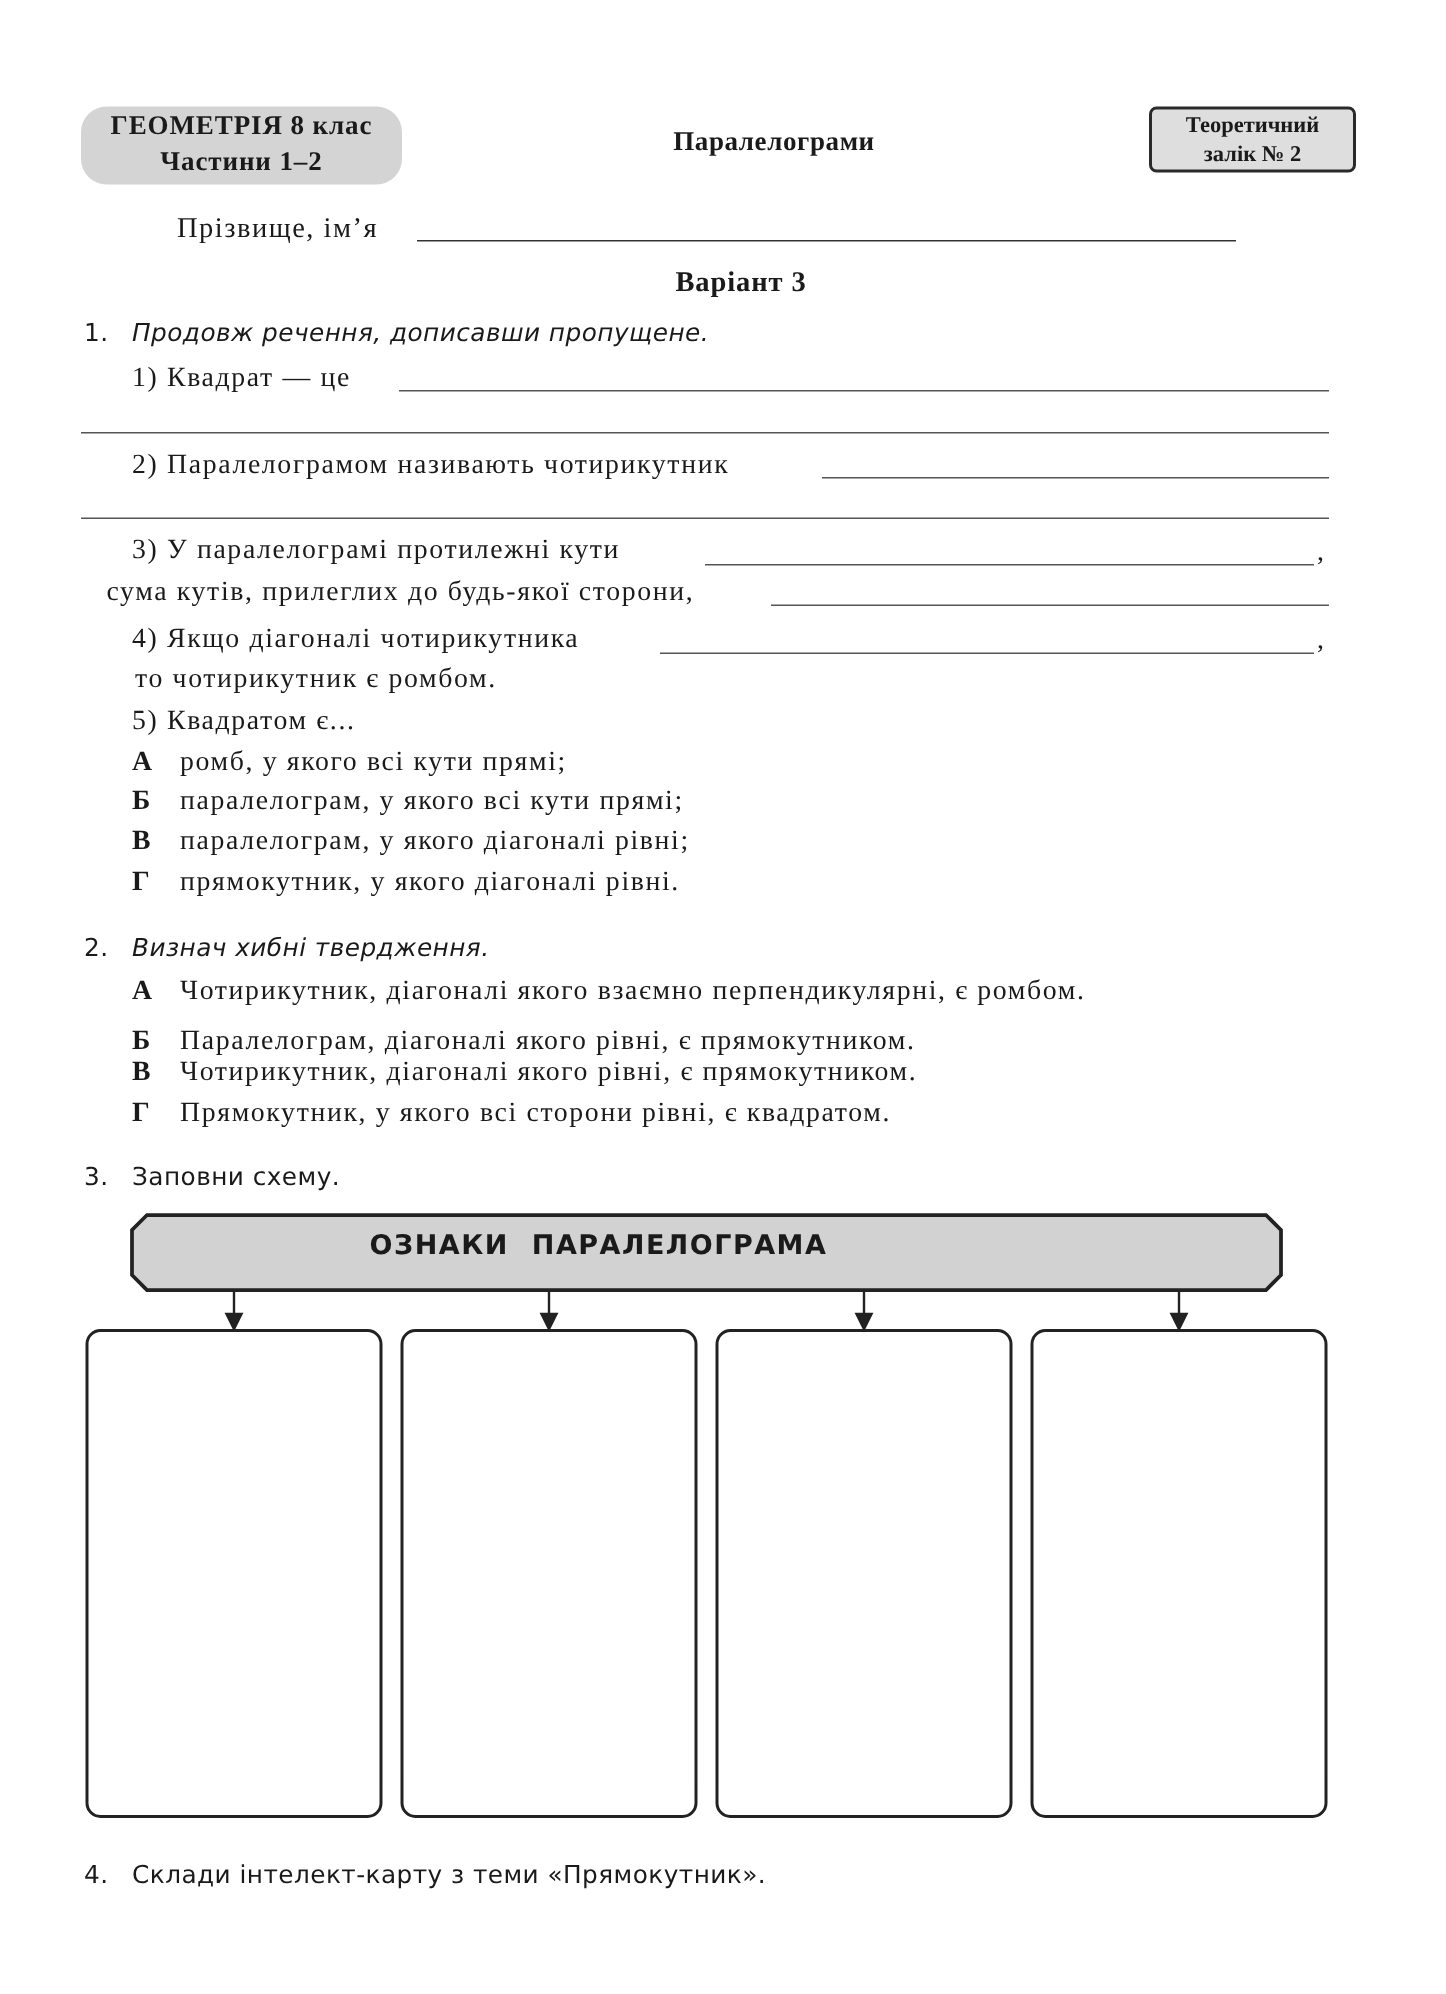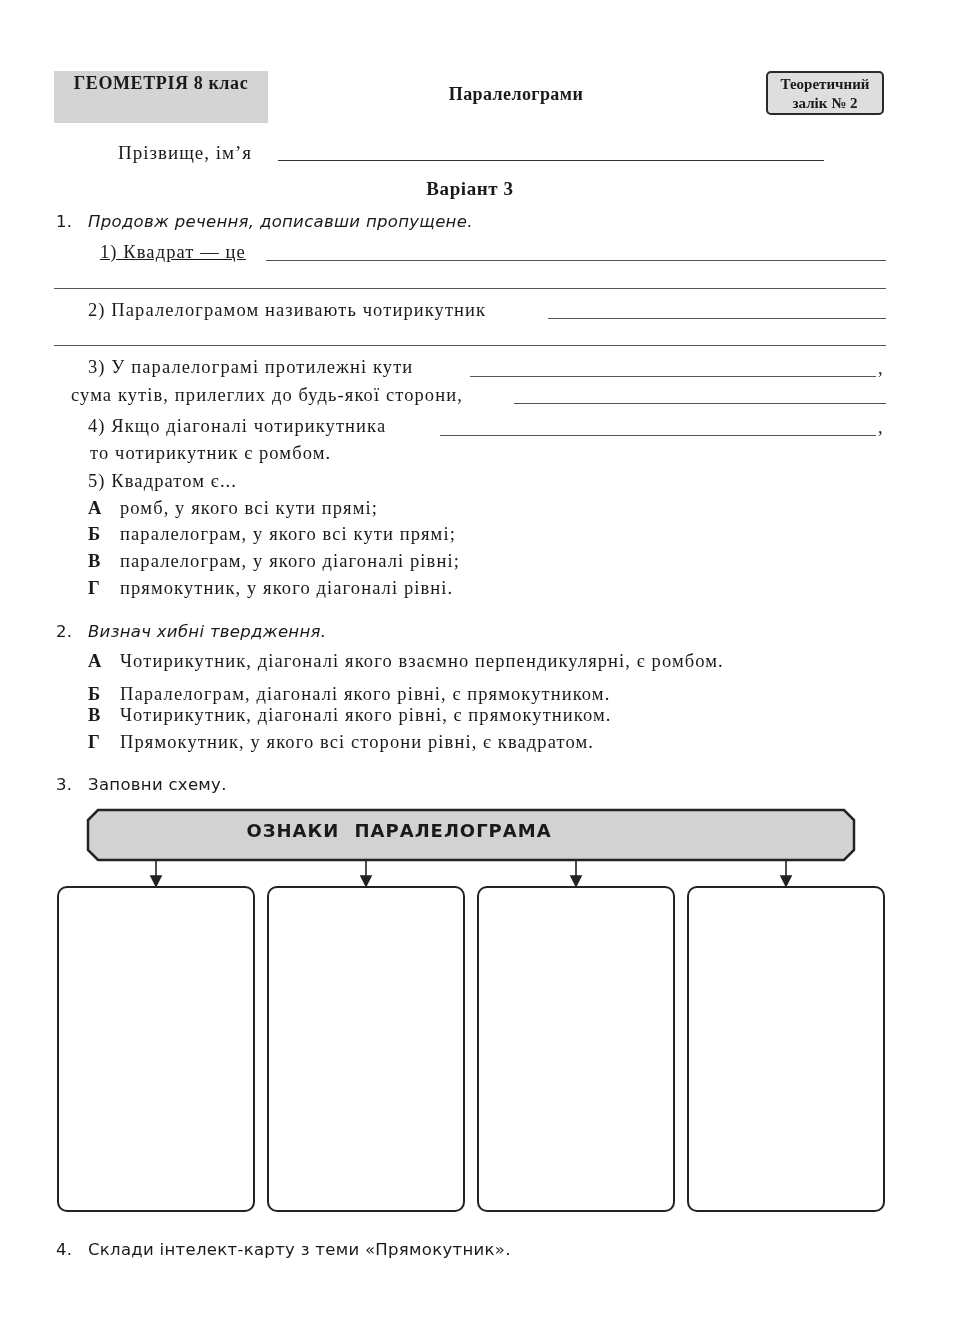"ГЕОМЕТРІЯ 8 клас" .hdr-box { border-radius: none -> 17px }
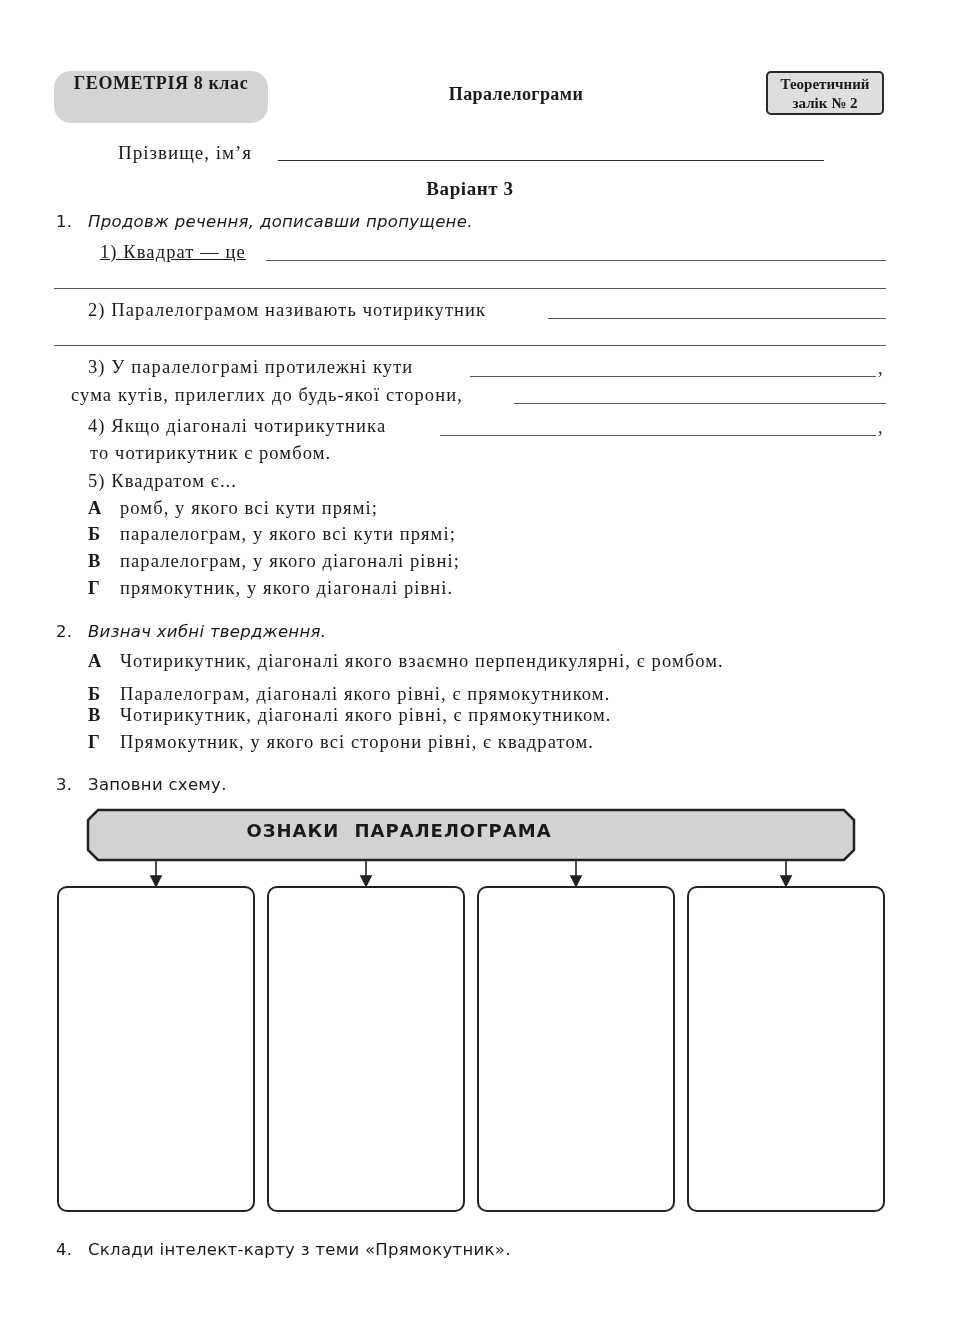"Теоретичний" .badge { width: 118px -> 138px }
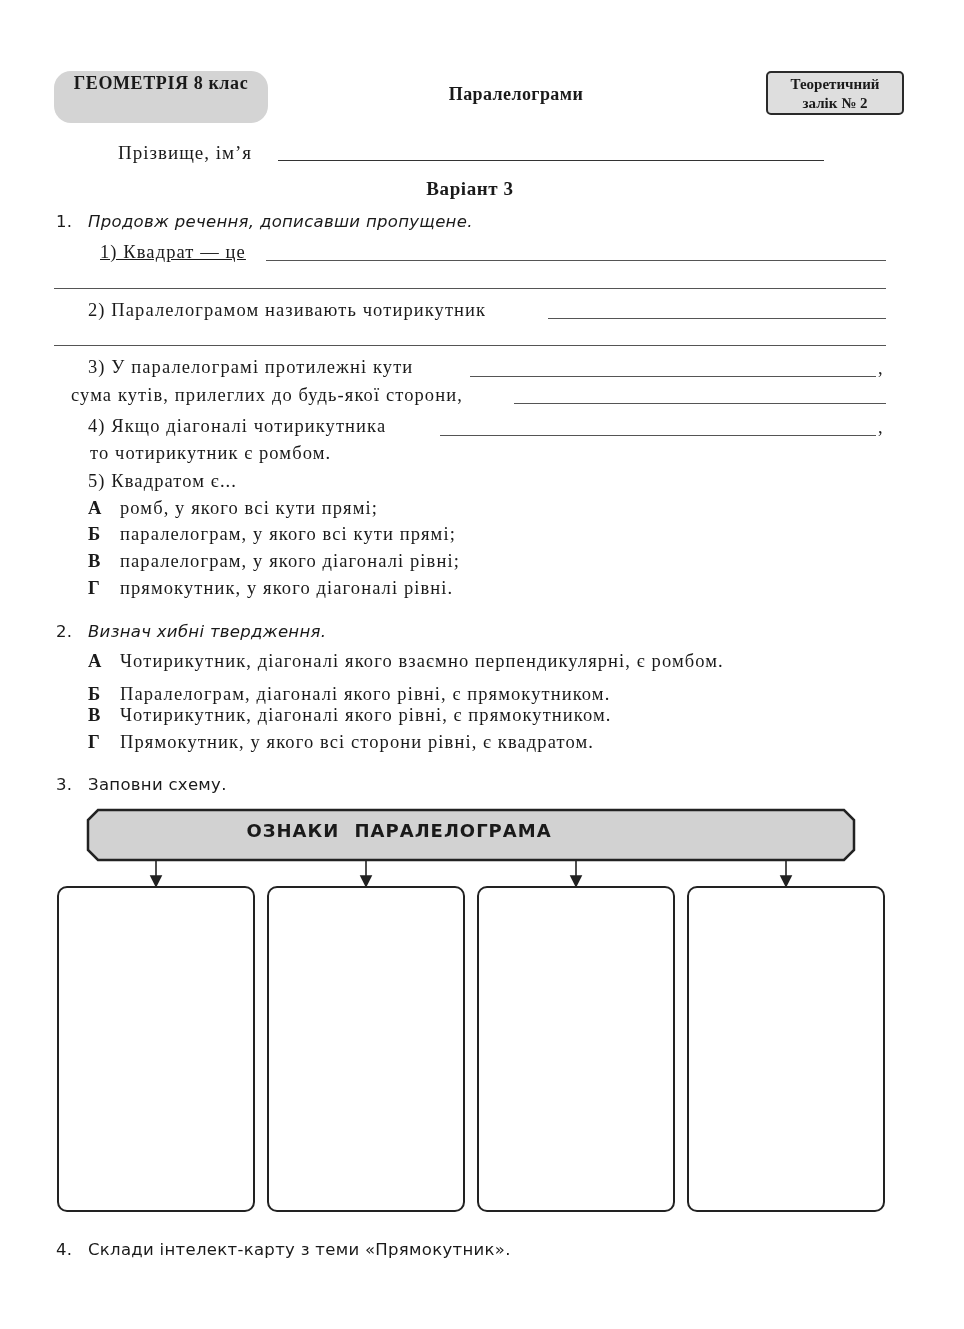"Частини 1–2" div { html: none -> <div>Частини 1–2</div> }
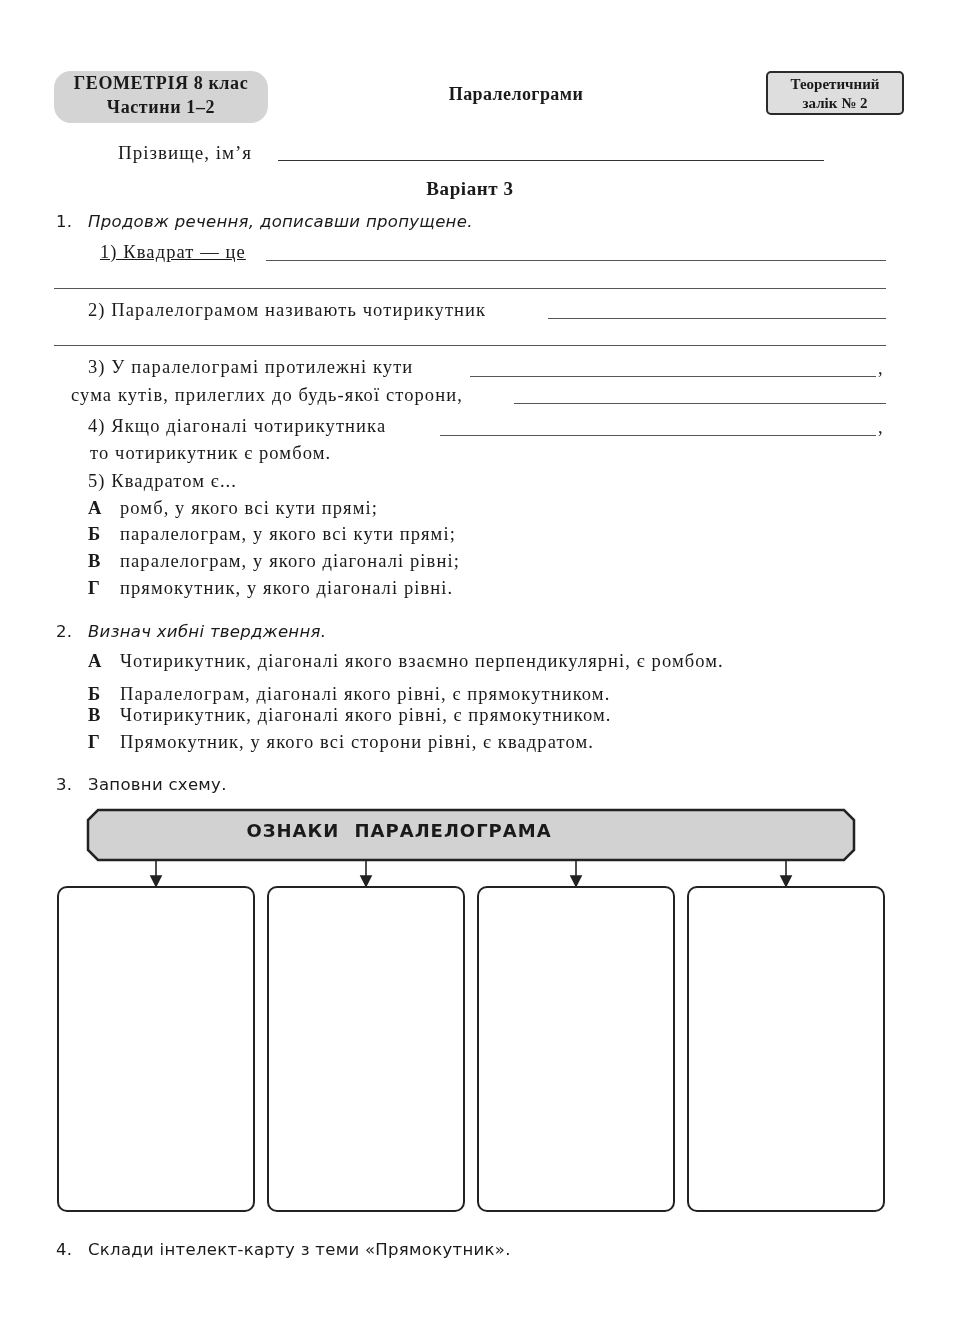"Варіант 3" .variant { padding-left: none -> 24px }
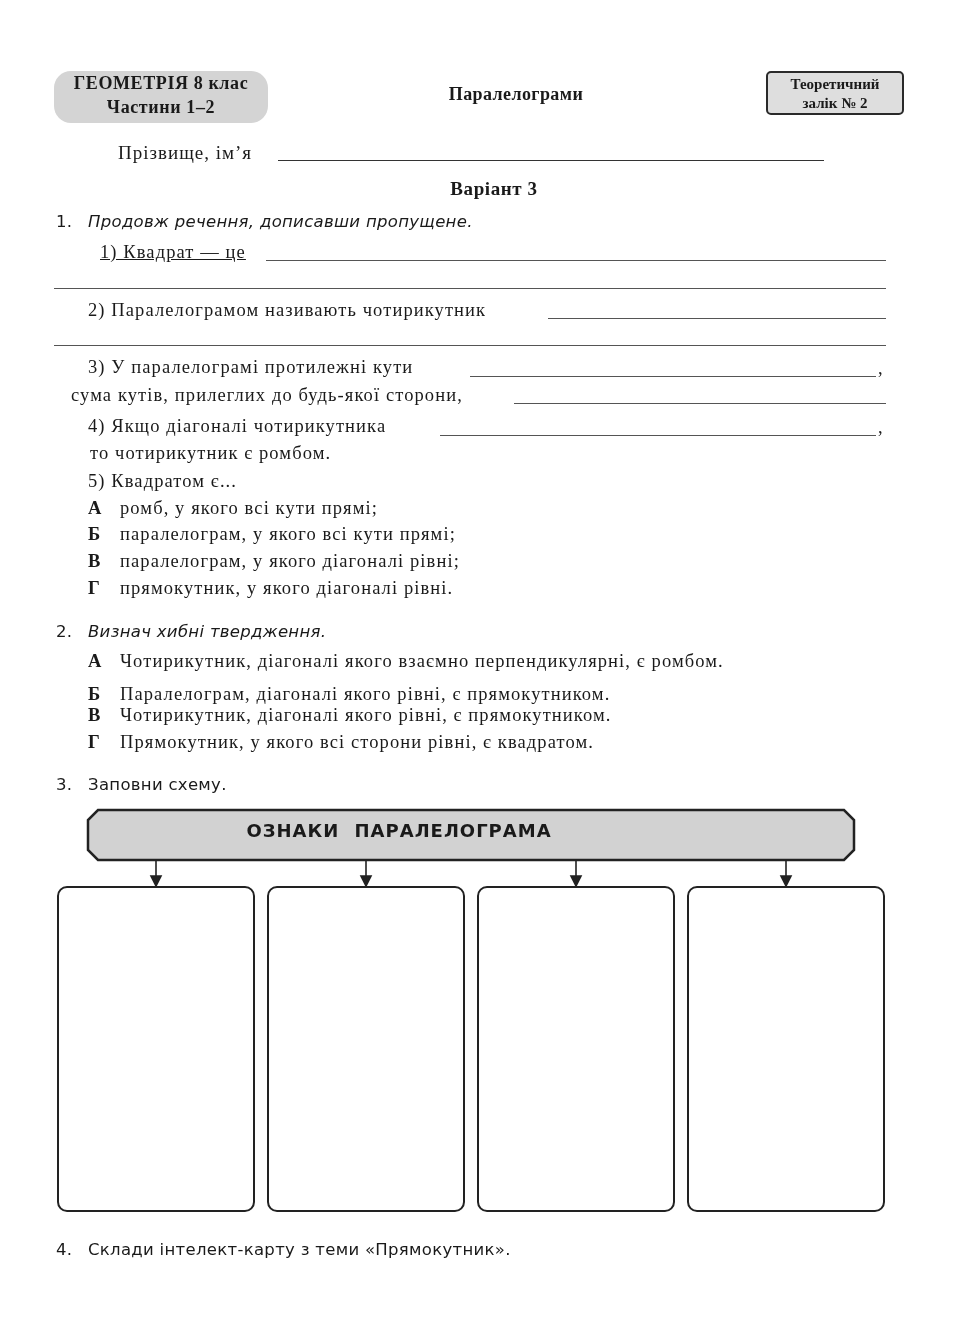"1) Квадрат — це" div.abs { left: 100px -> 88px; text-decoration: underline -> none }
